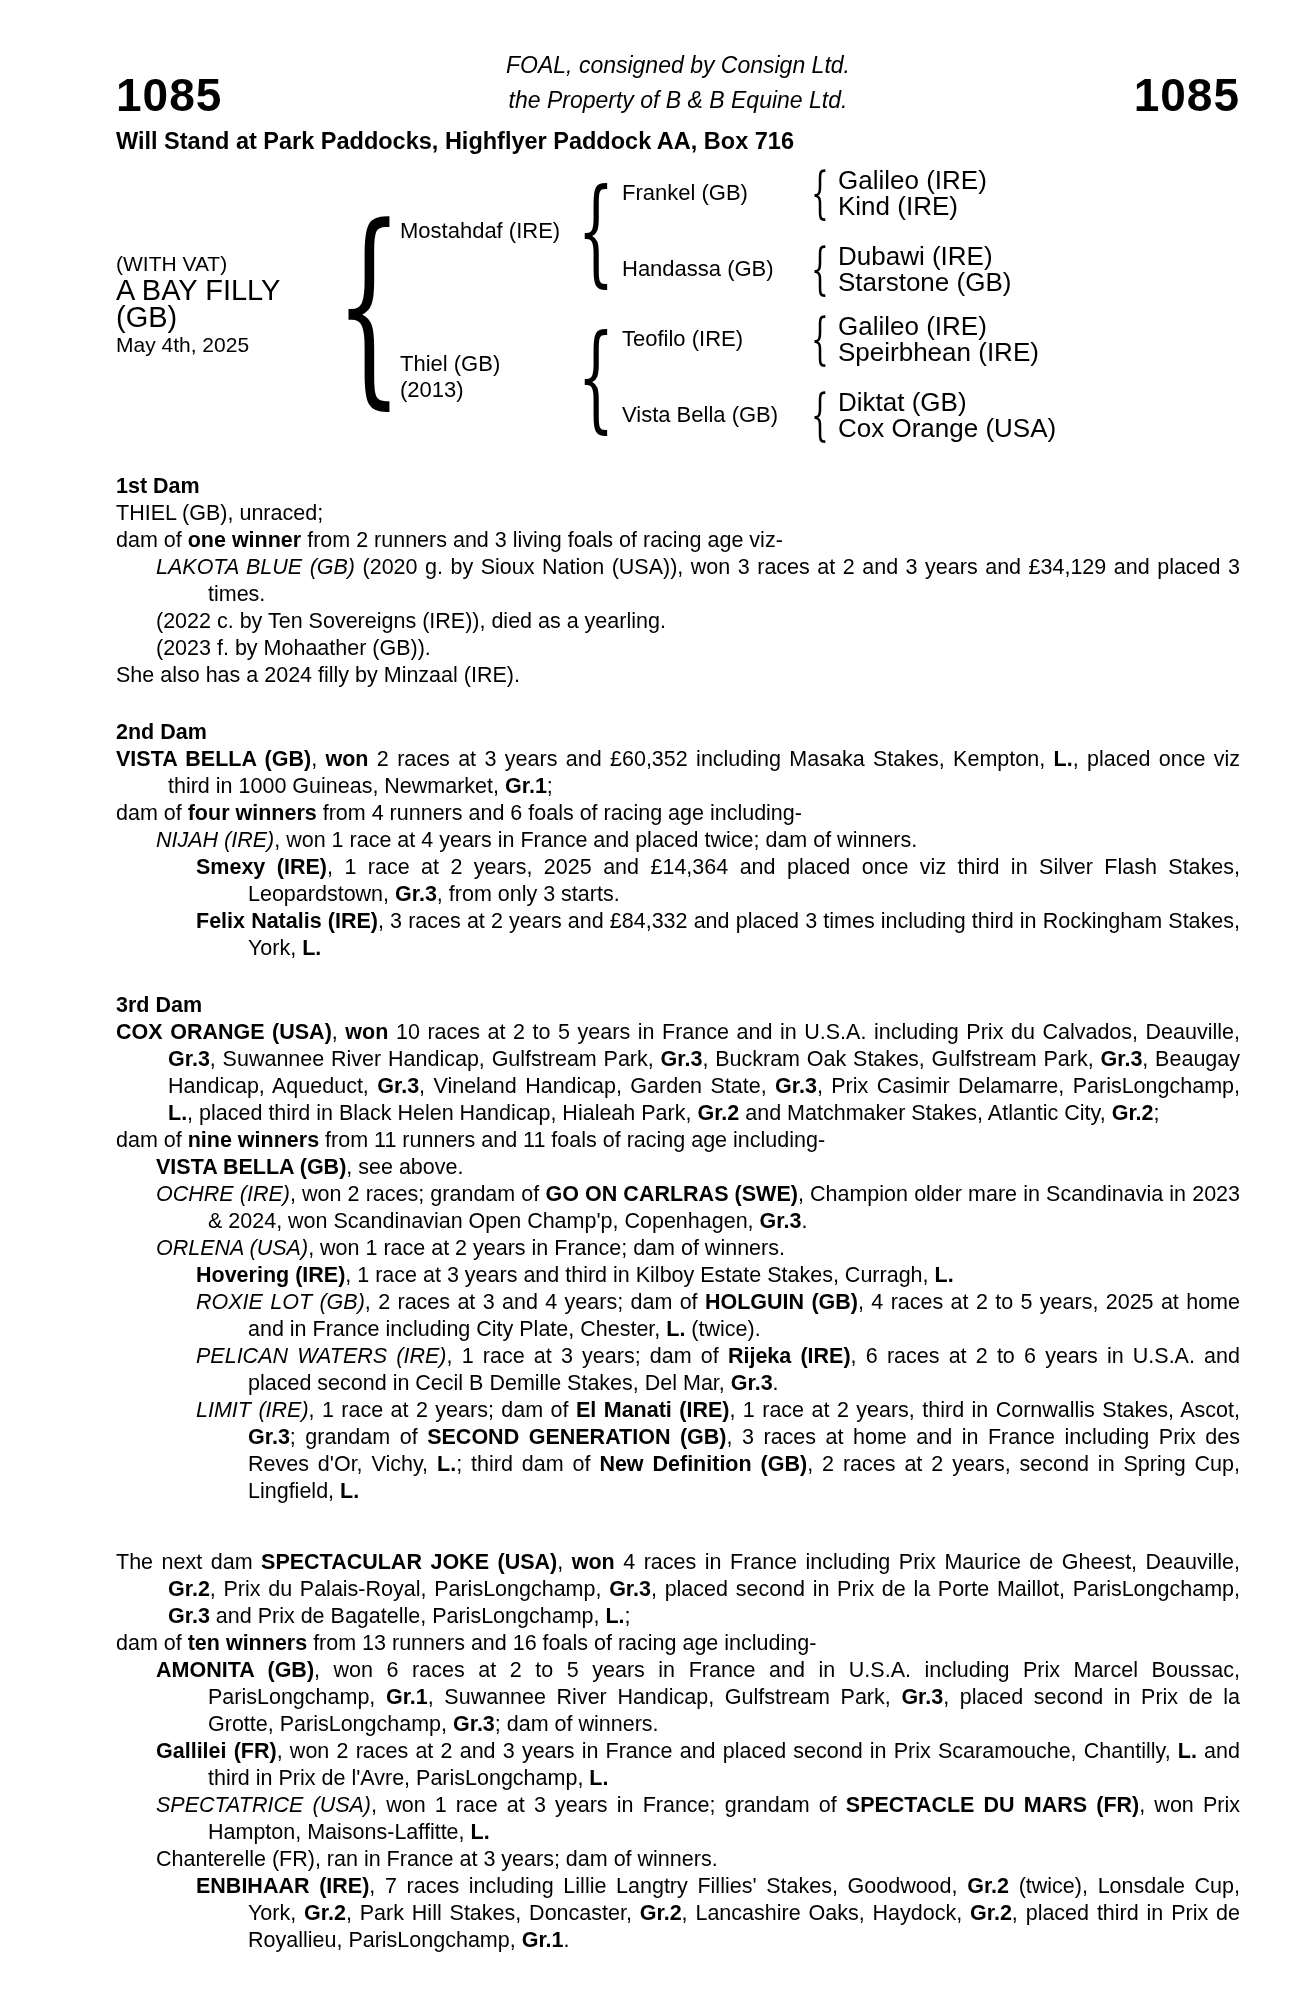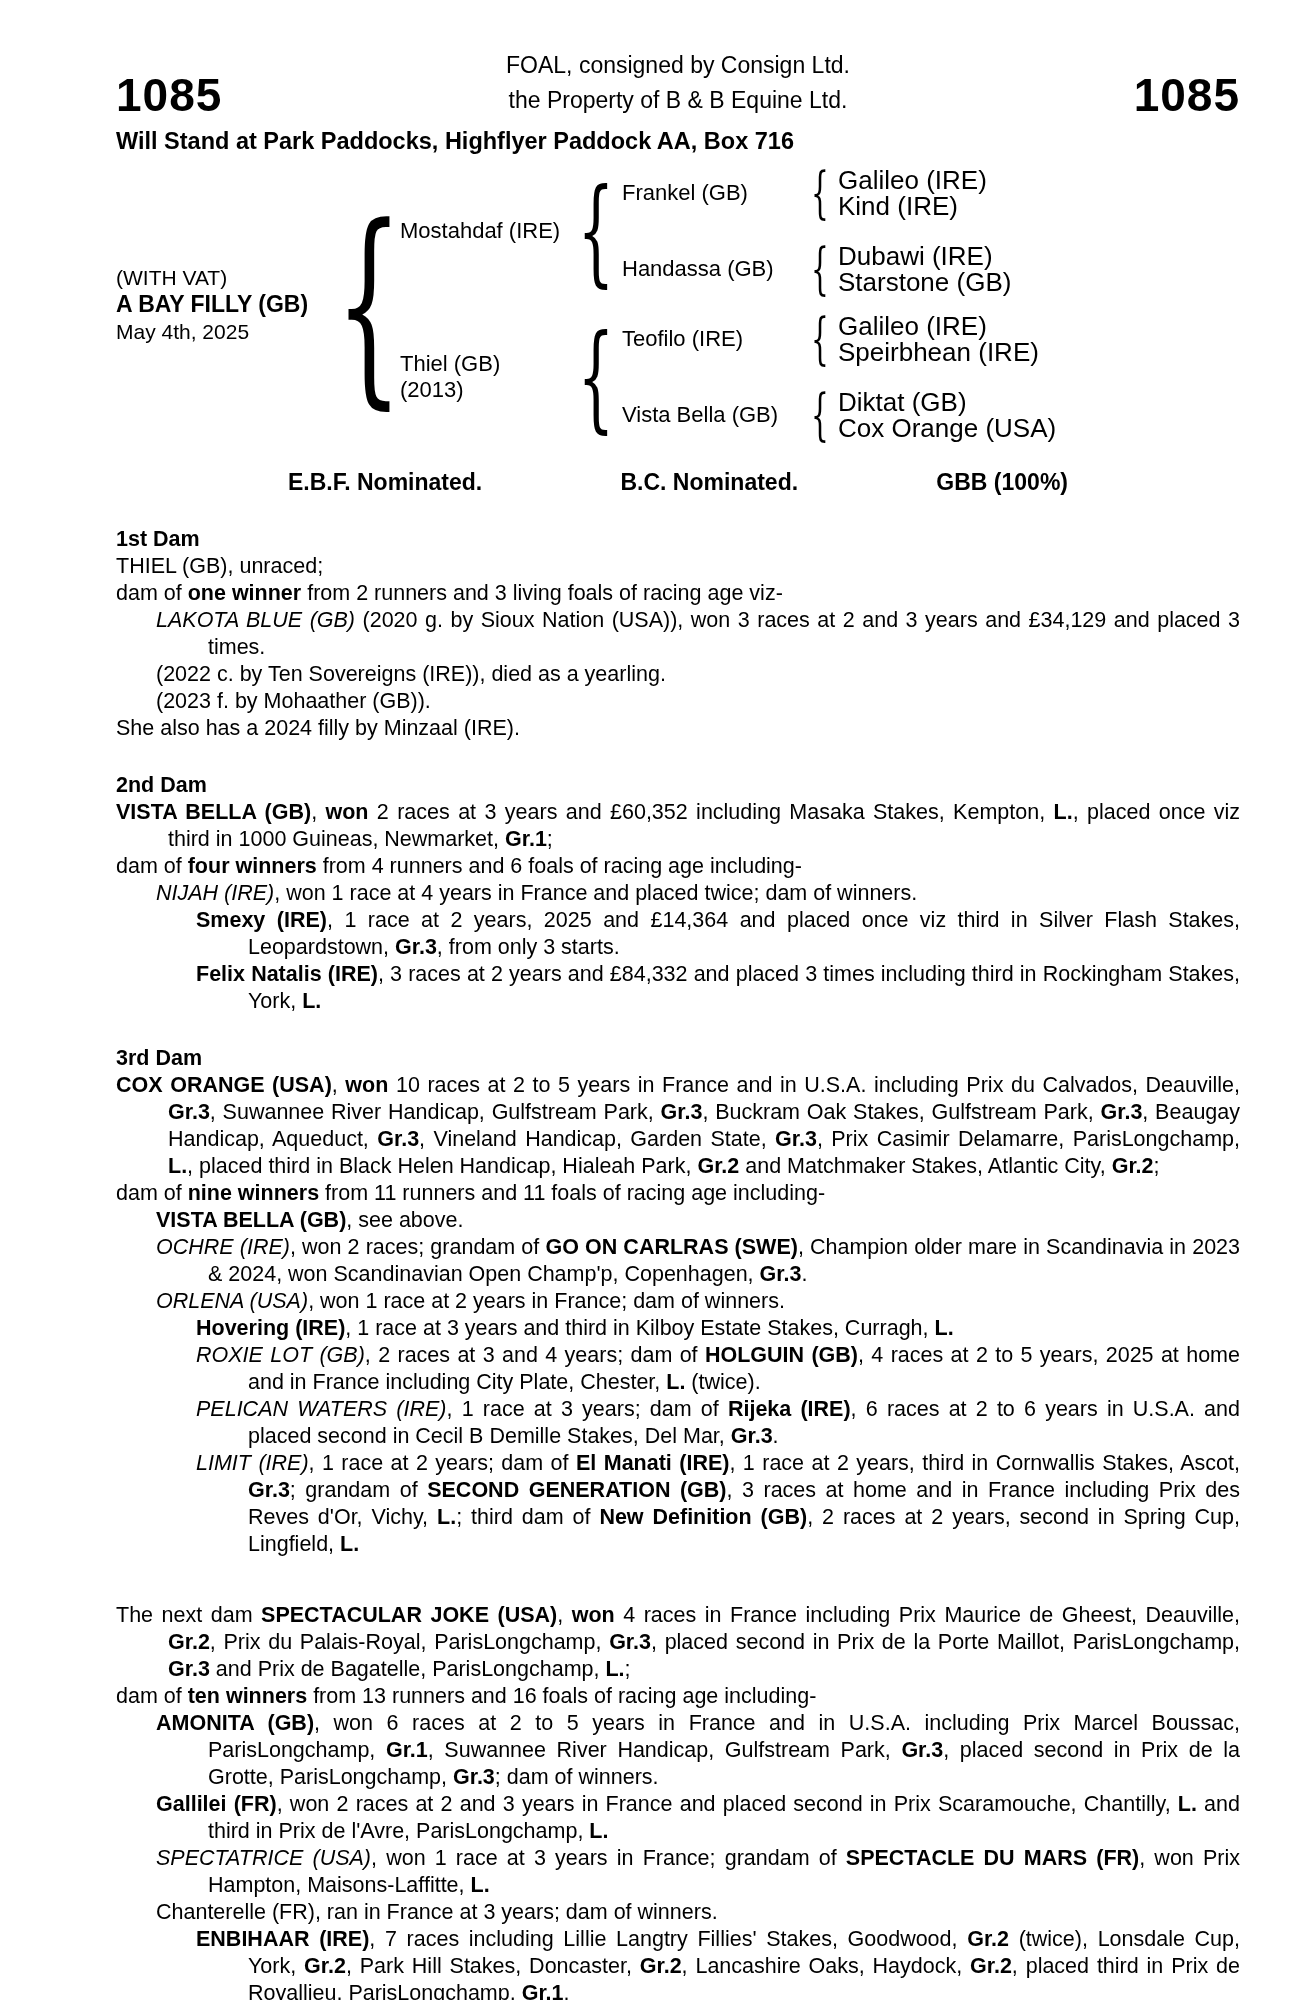"FOAL, consigned by Consign Ltd." .consignor { font-style: none -> italic }
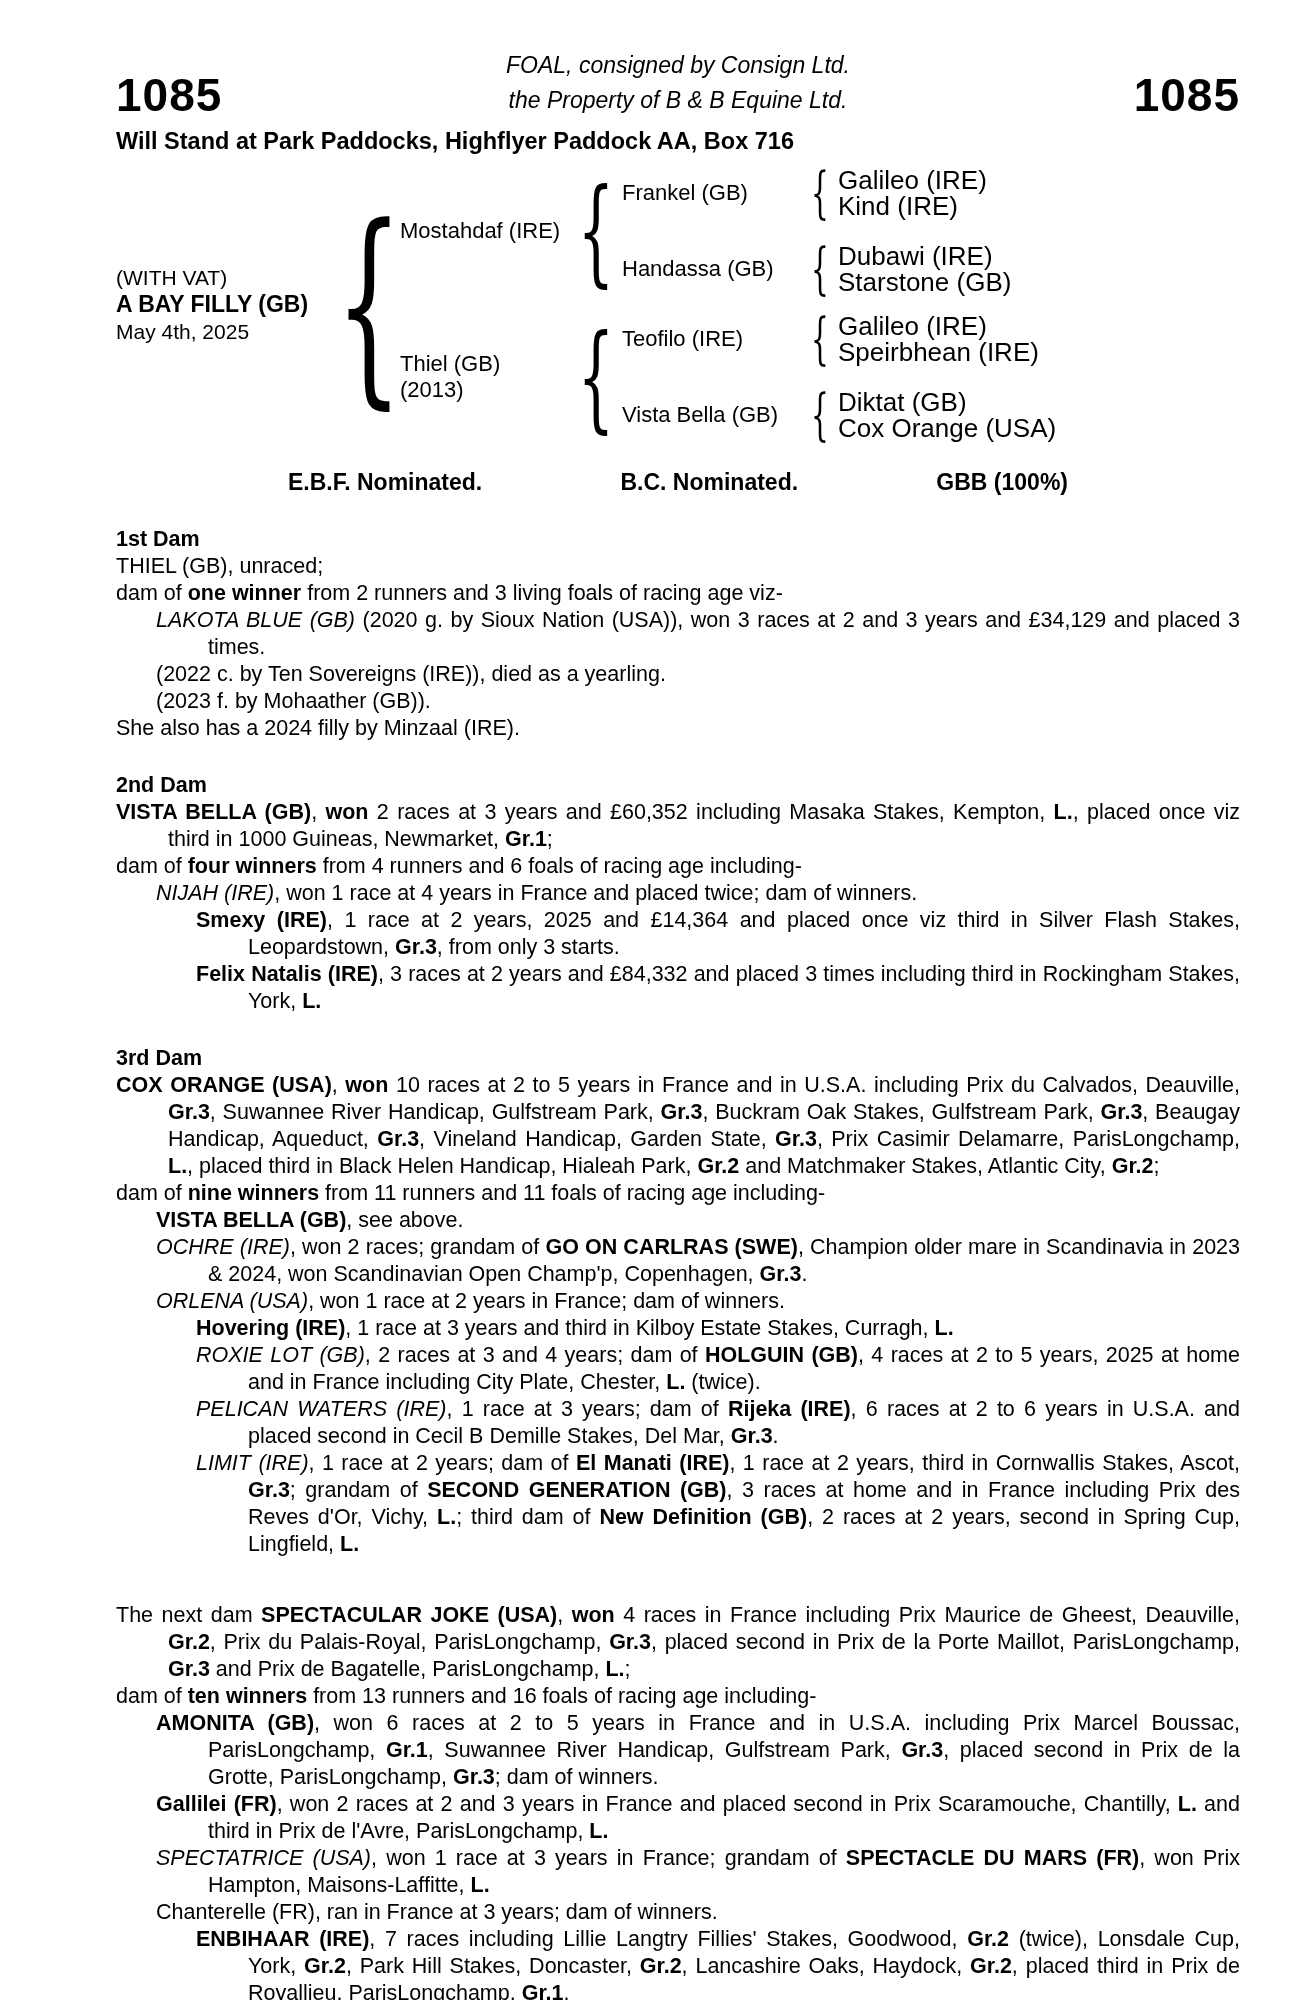"A BAY FILLY (GB)" .horse-name { font-size: 23px -> 29px; font-weight: 700 -> 400 }
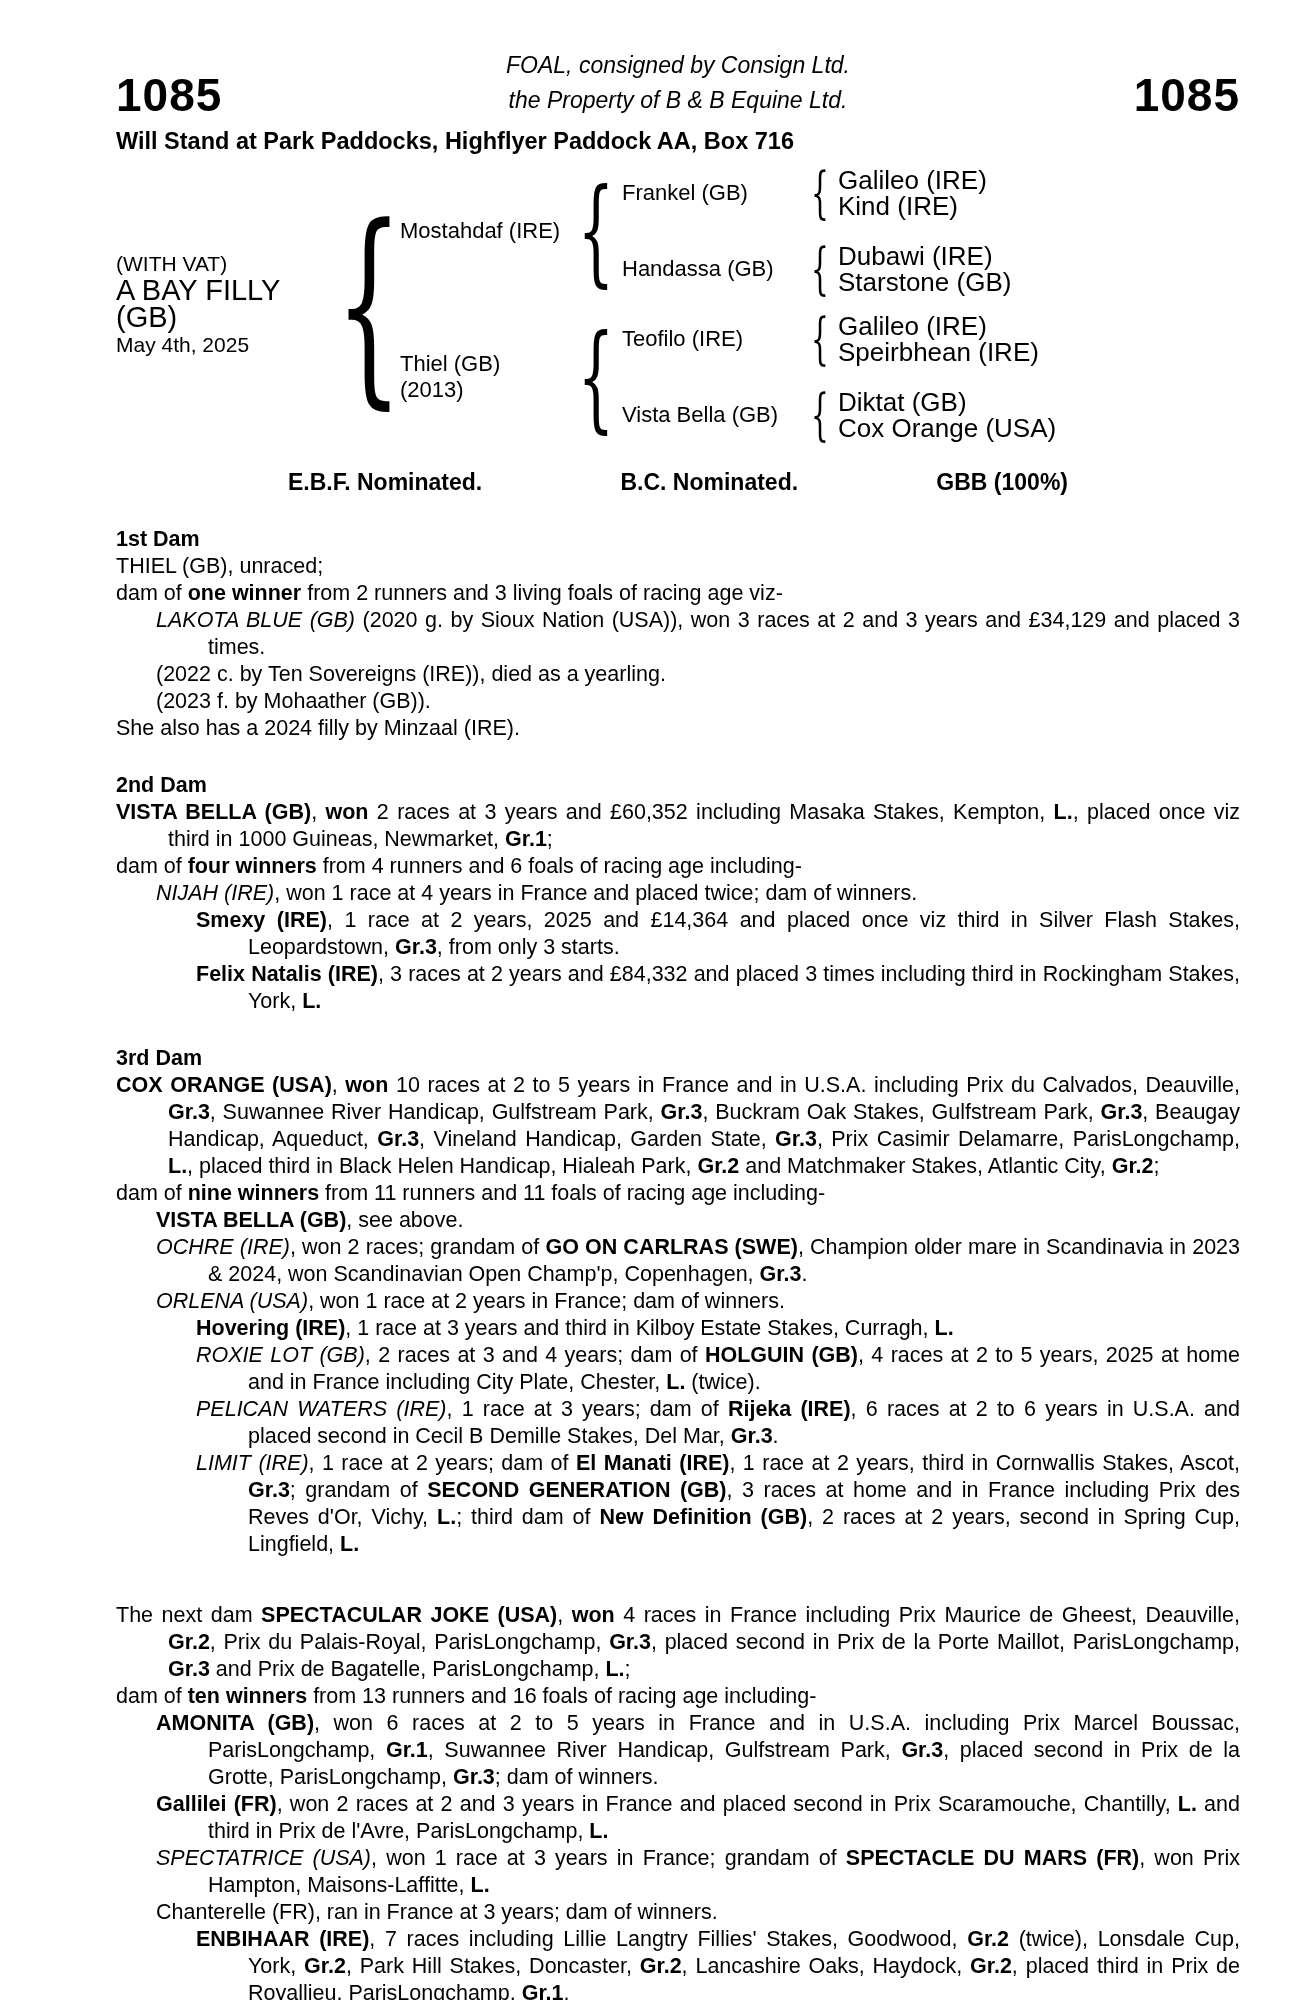"E.B.F. Nominated." div.nominations { html: <div> <span>E.B.F. Nominated.</span> <span>B.C. Nominated.</span> <span>GBB (100%)</span> </div> -> none }
